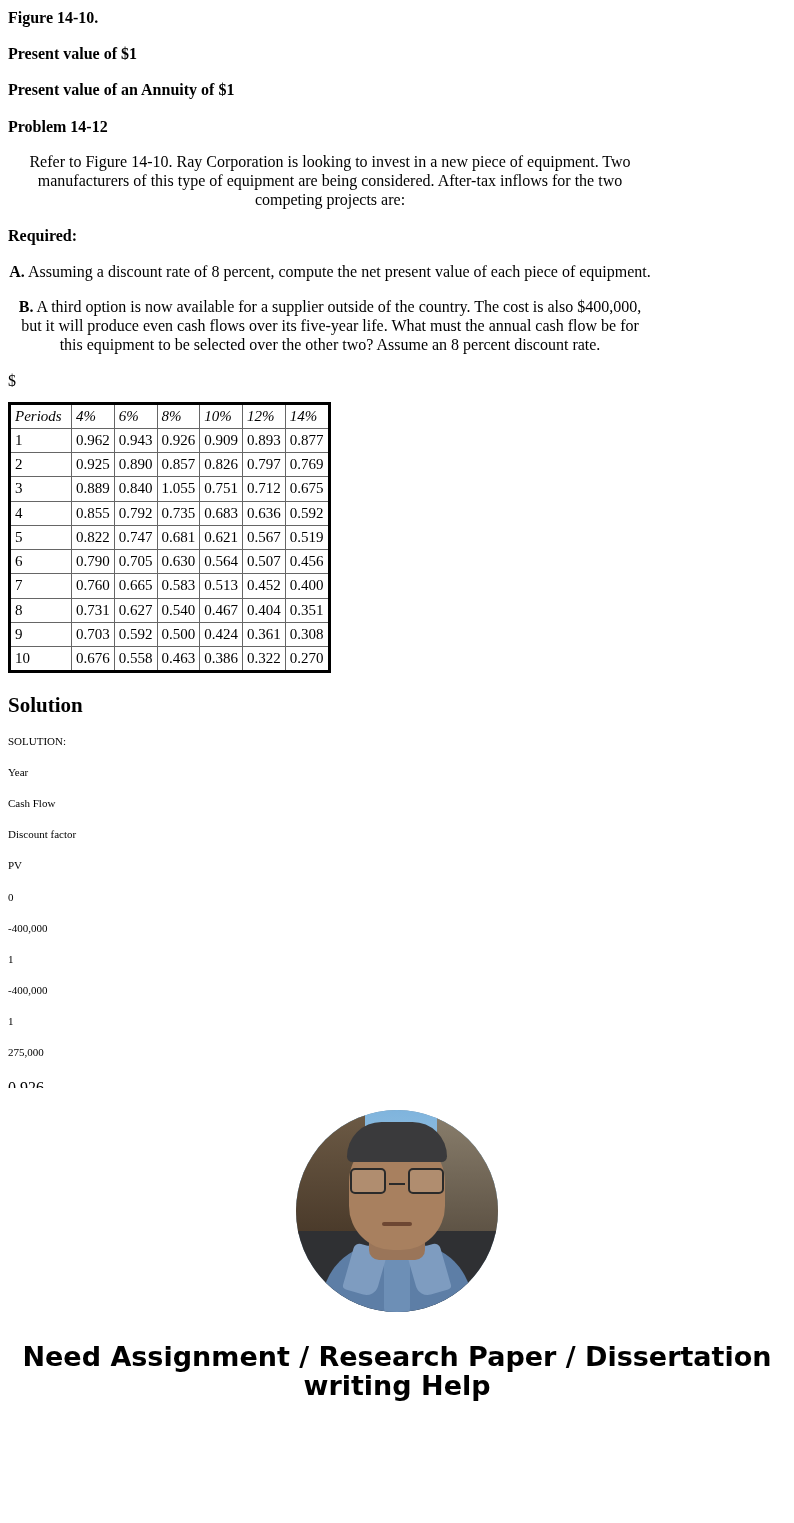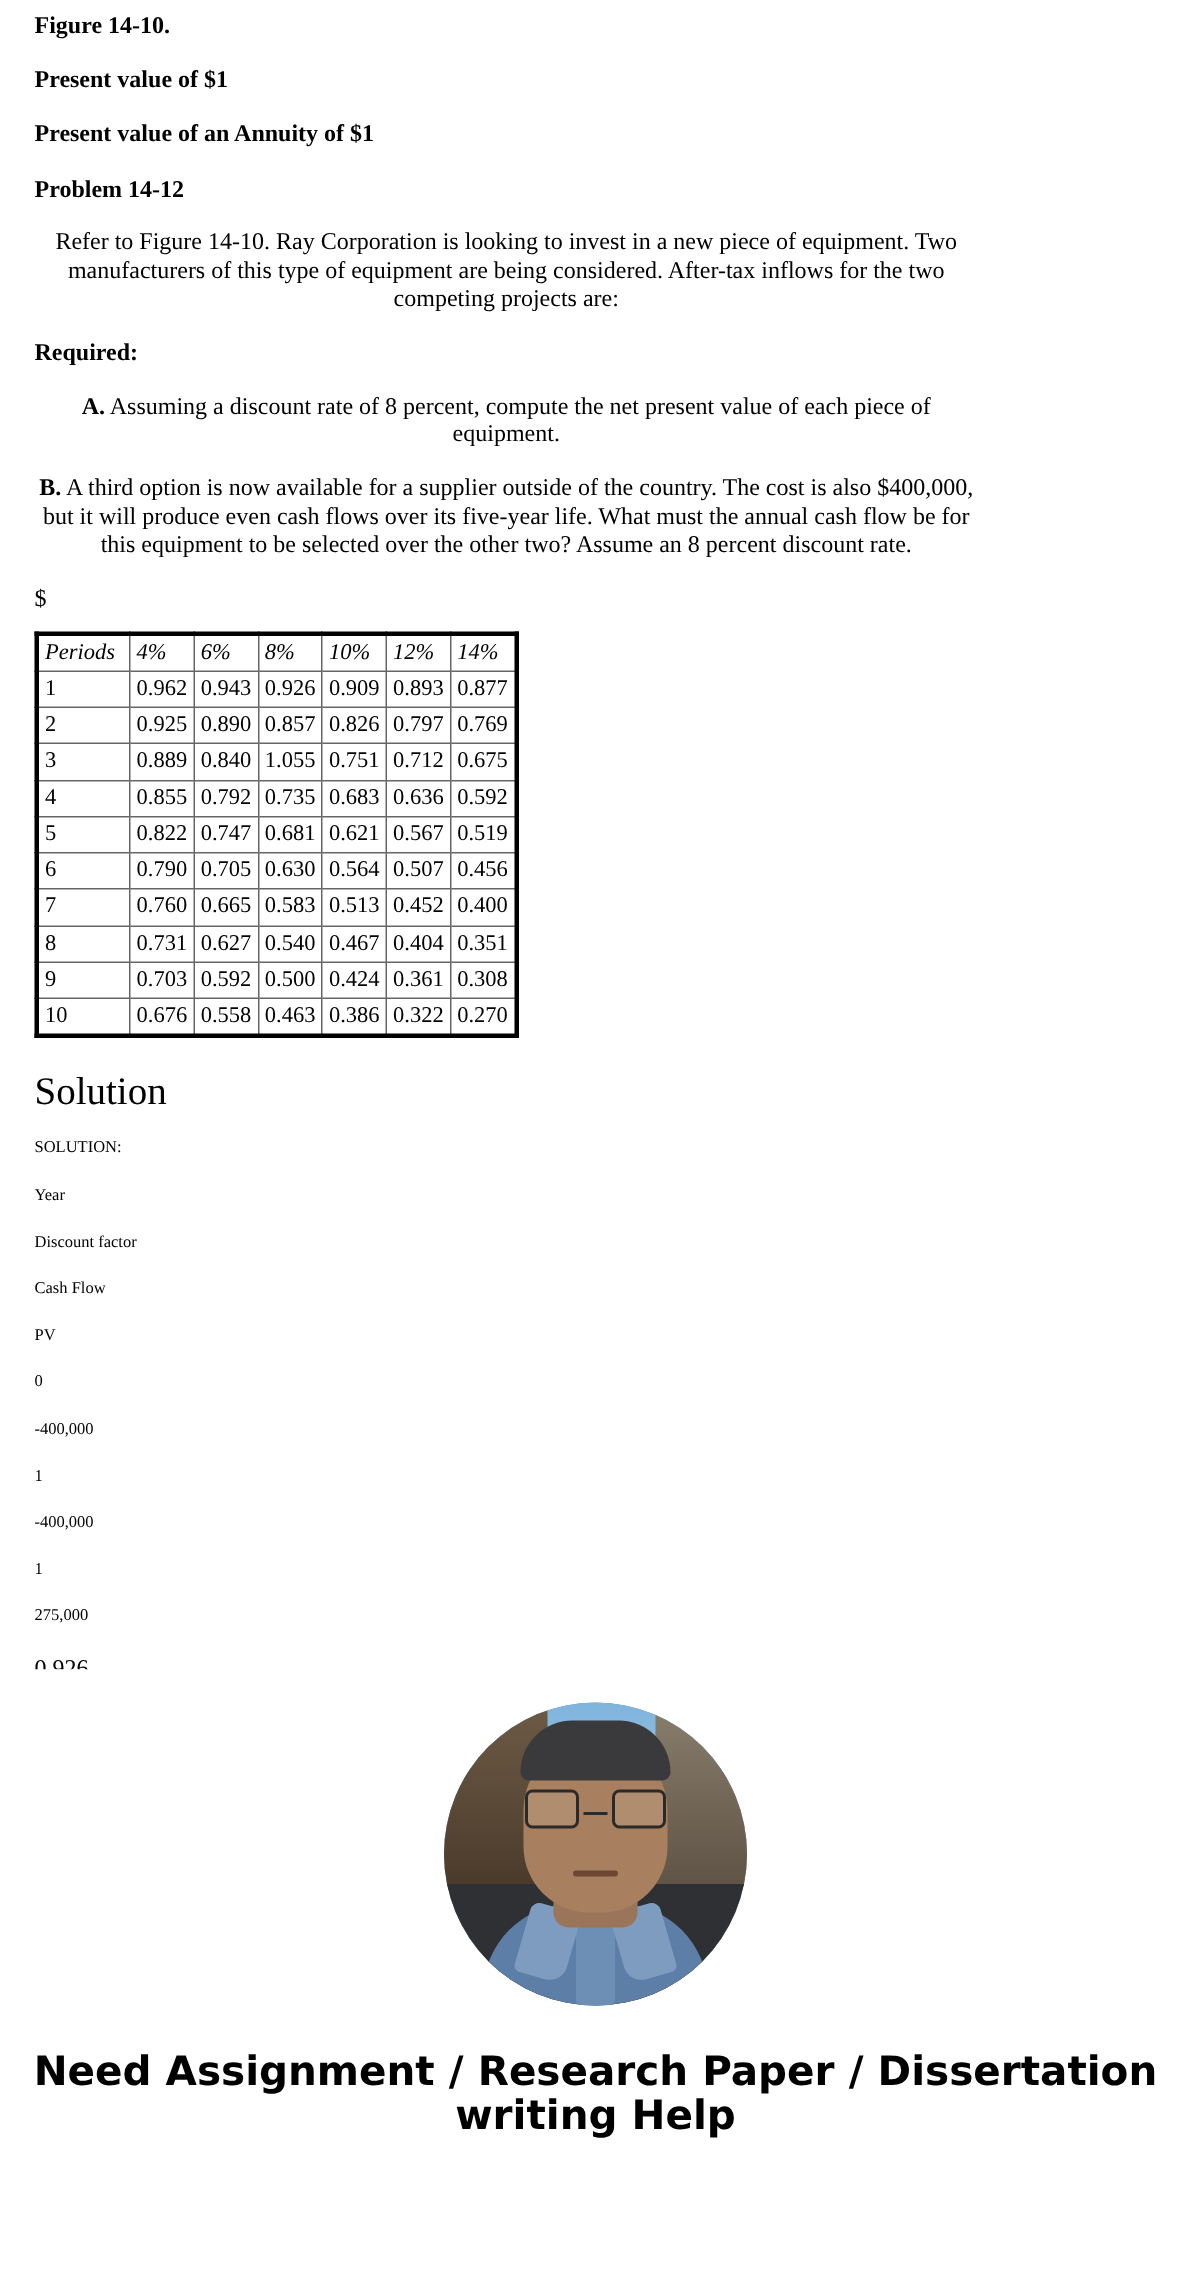"Figure 14-10." .page { padding: 8px 8px 0 23px -> 8px 8px 0 8px }
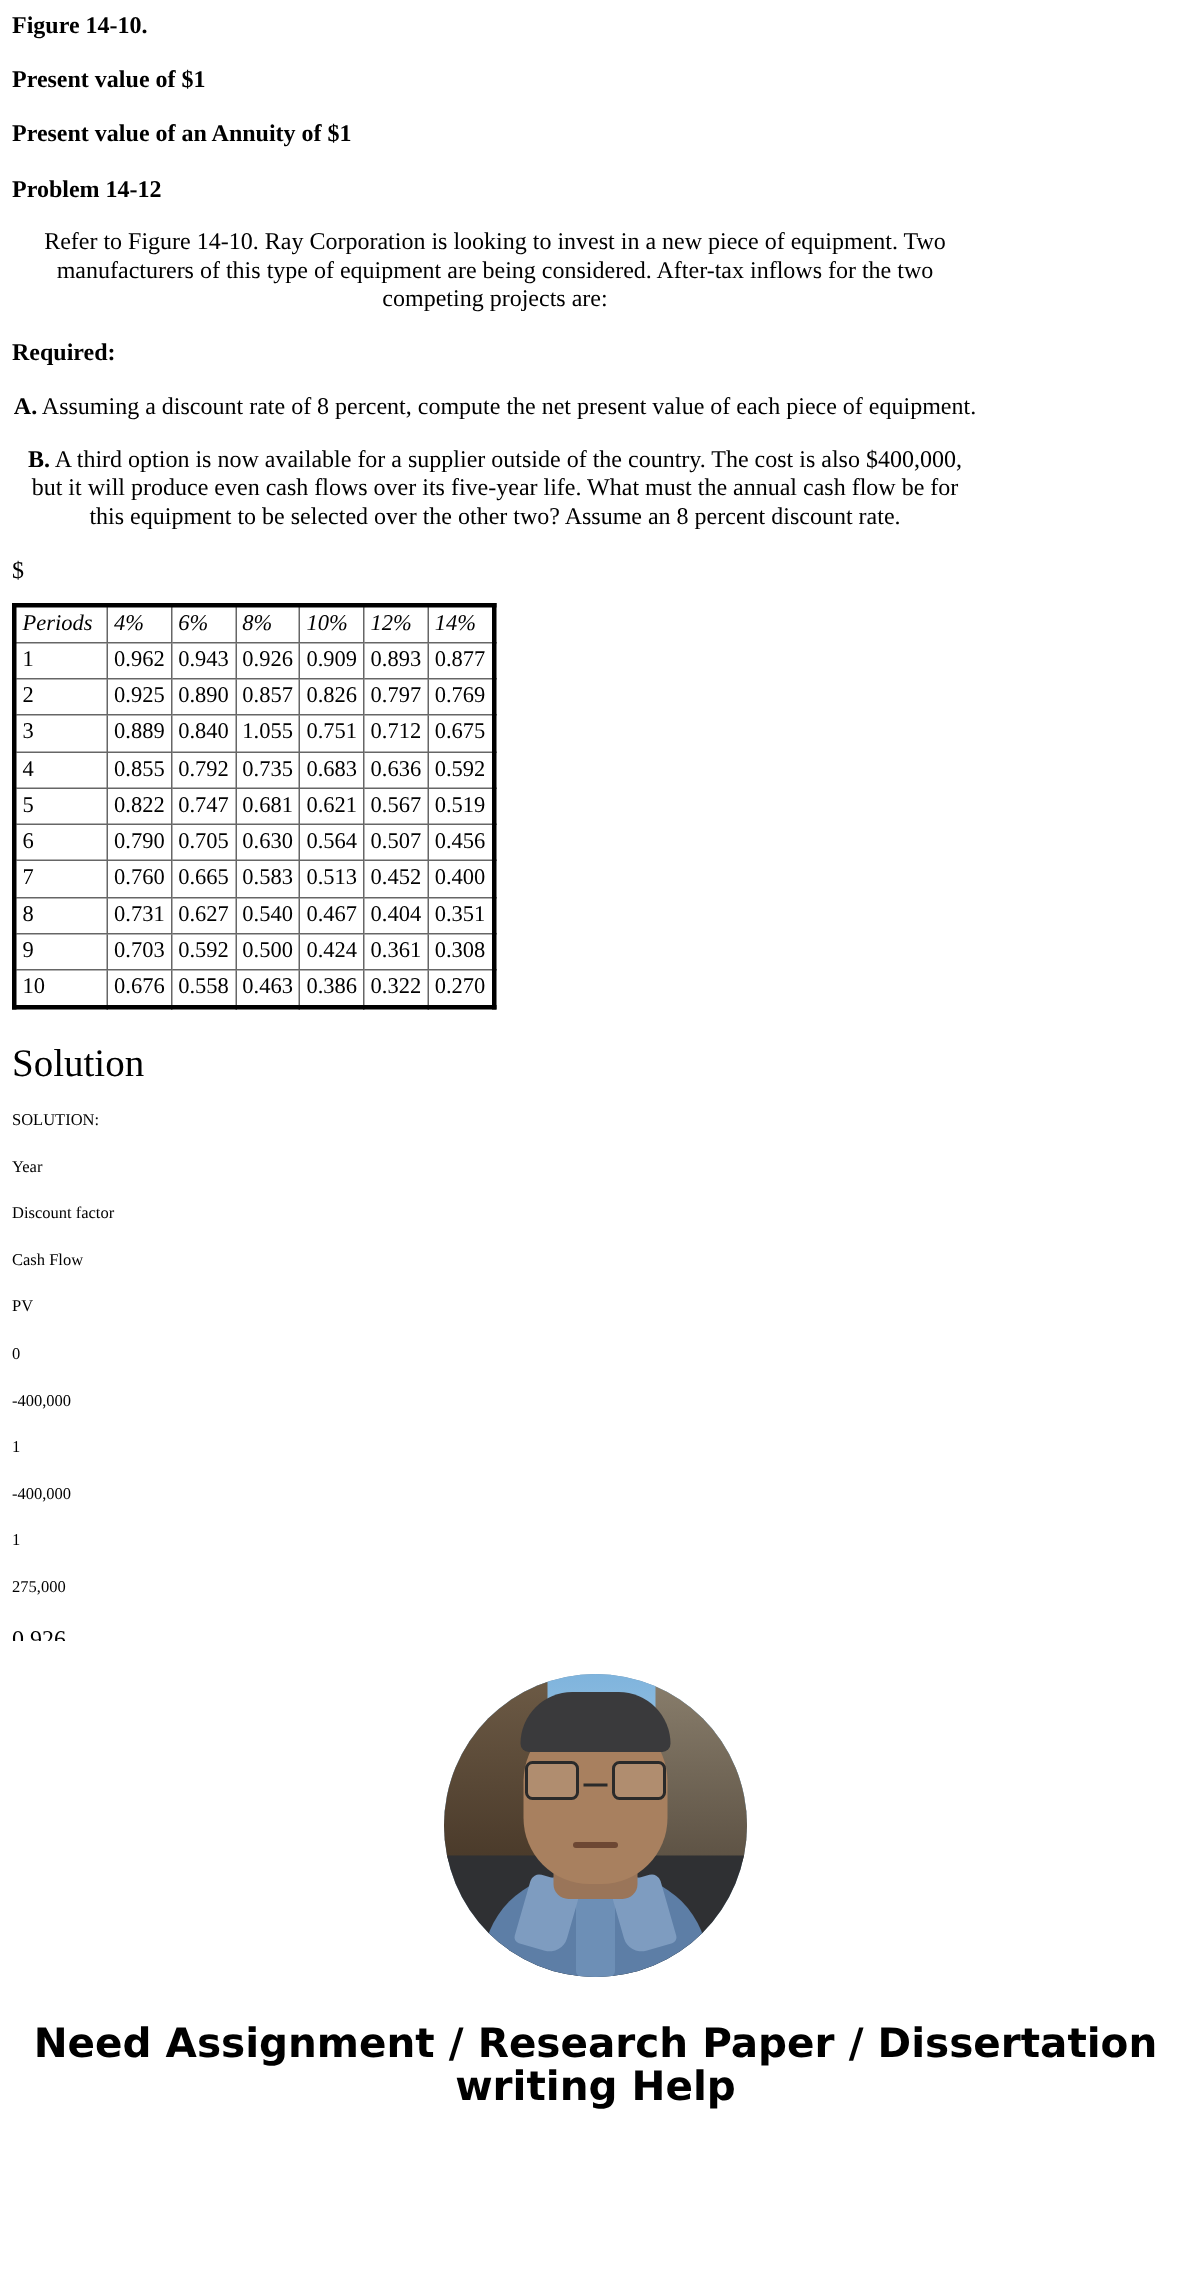"Solution" h2.solution { font-size: 26px -> 21px; font-weight: normal -> bold }
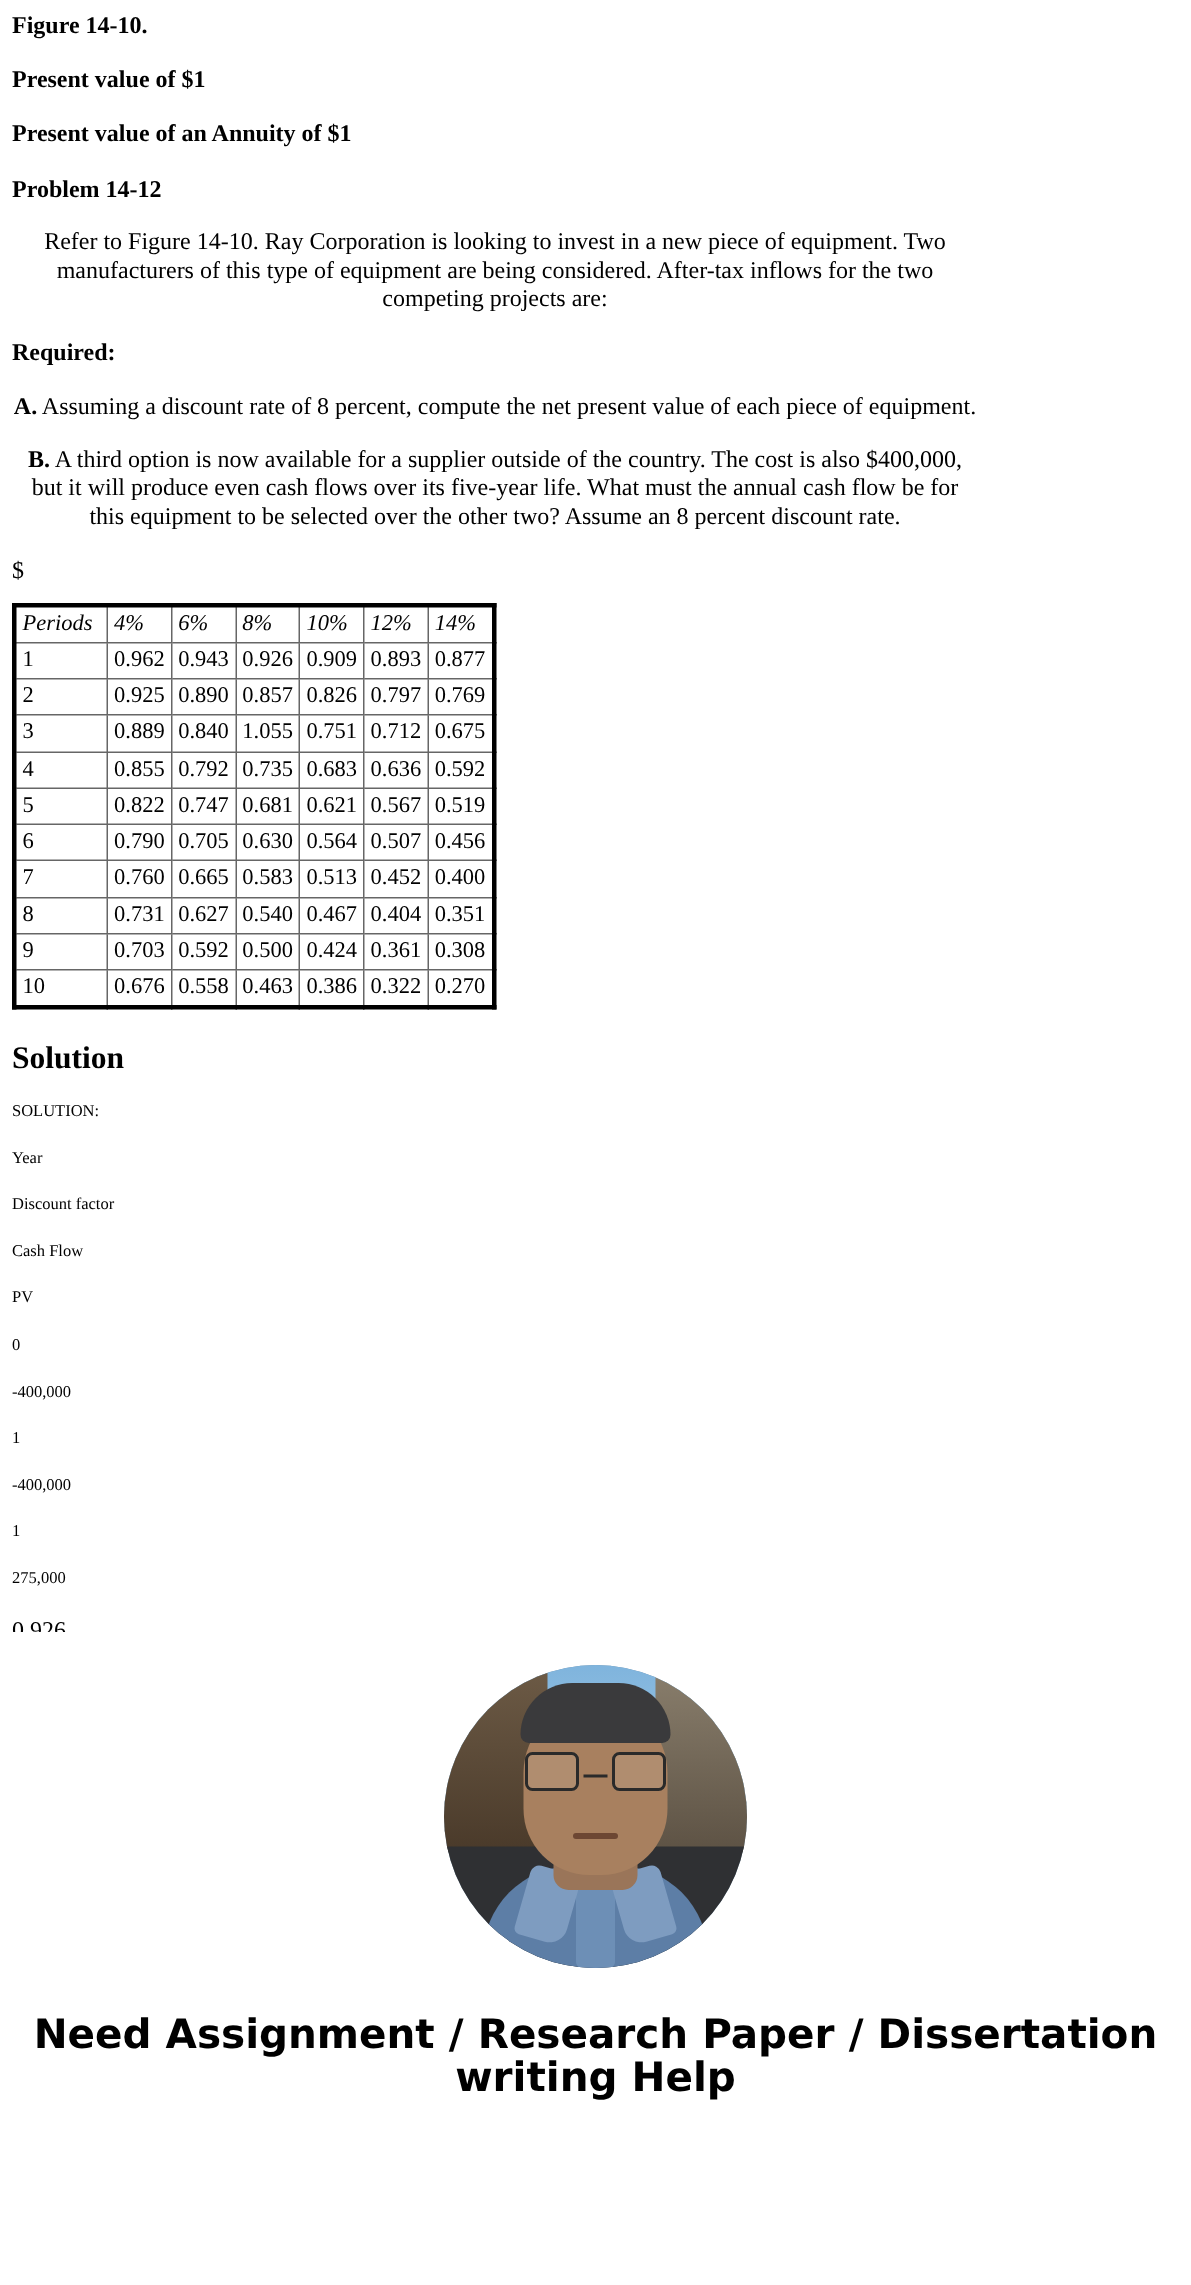"Discount factor" div.sol-line { order: before "Cash Flow" -> after "Cash Flow" }
